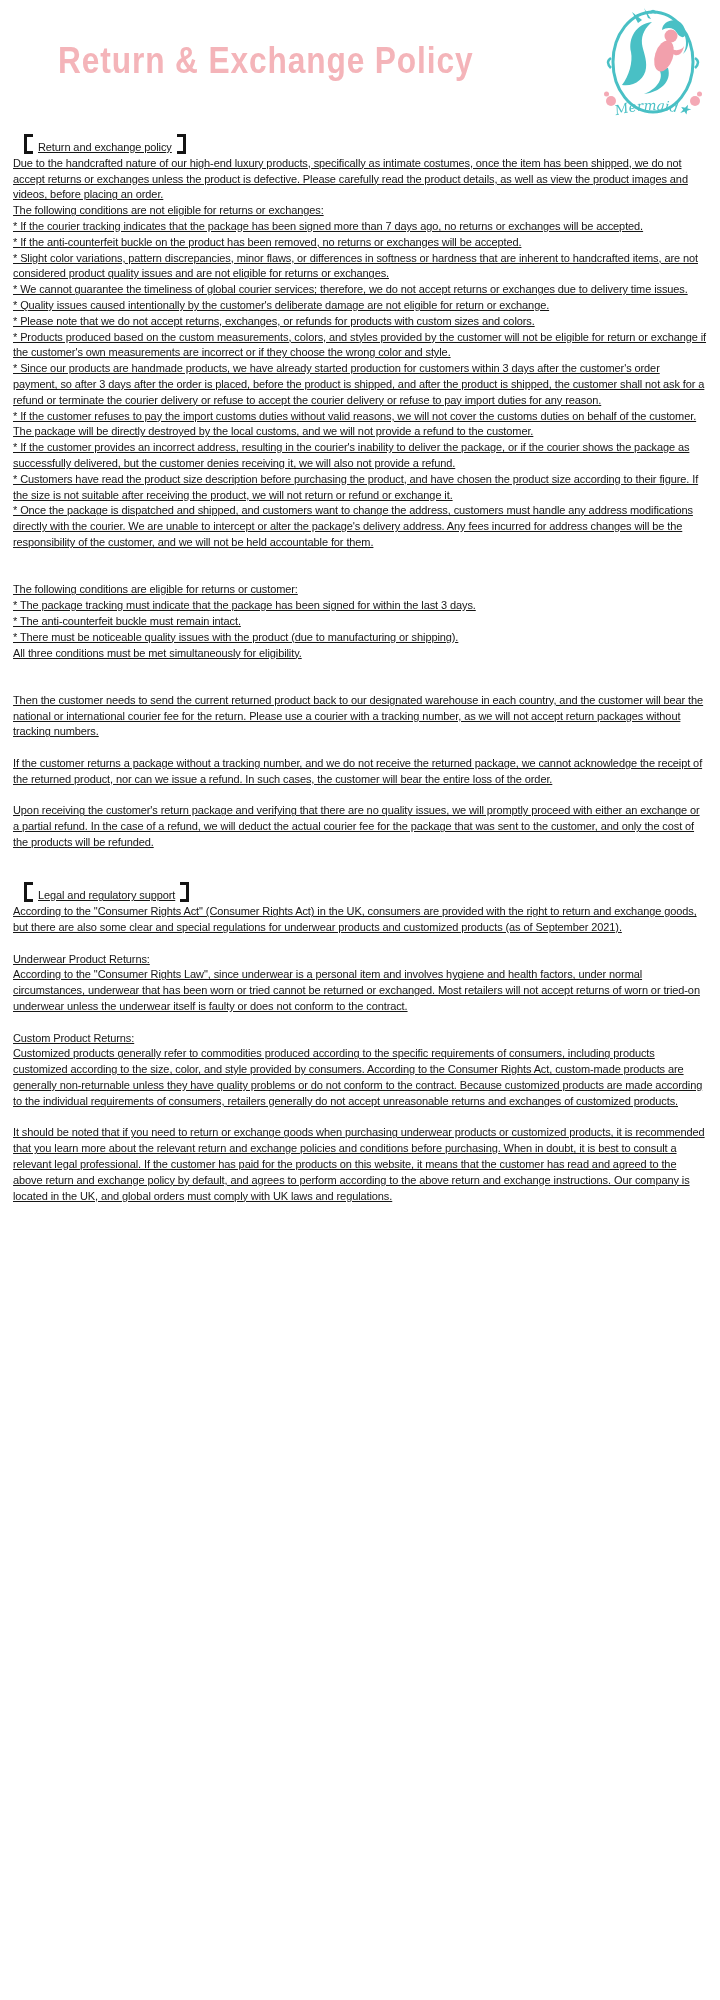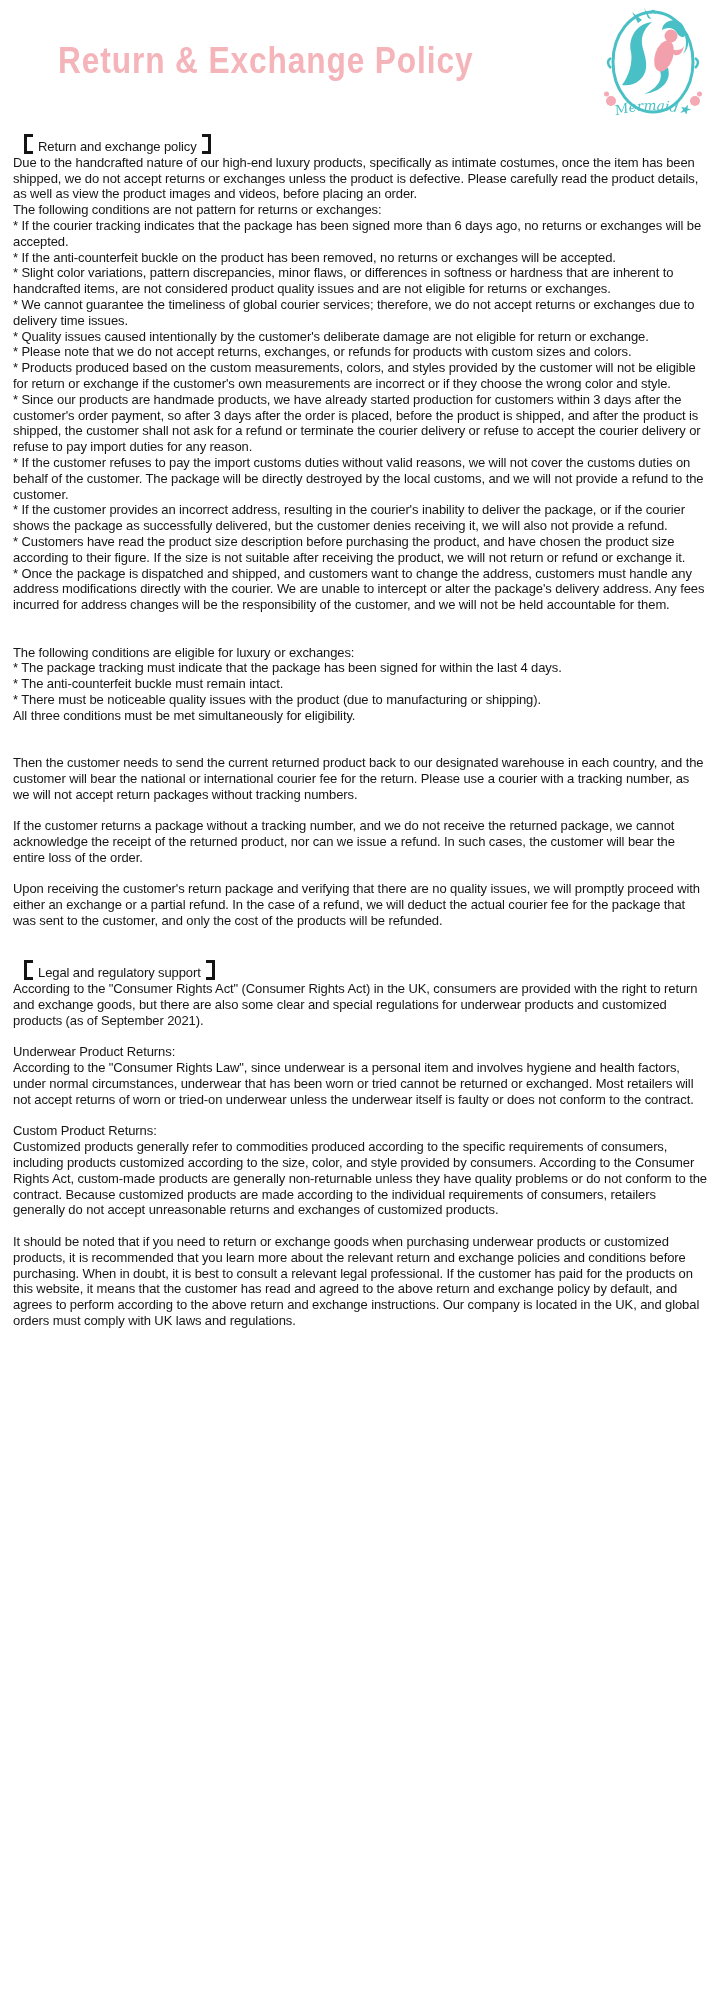"Return and exchange policy" .content { font-size: 13px -> 11px; text-decoration: none -> underline }
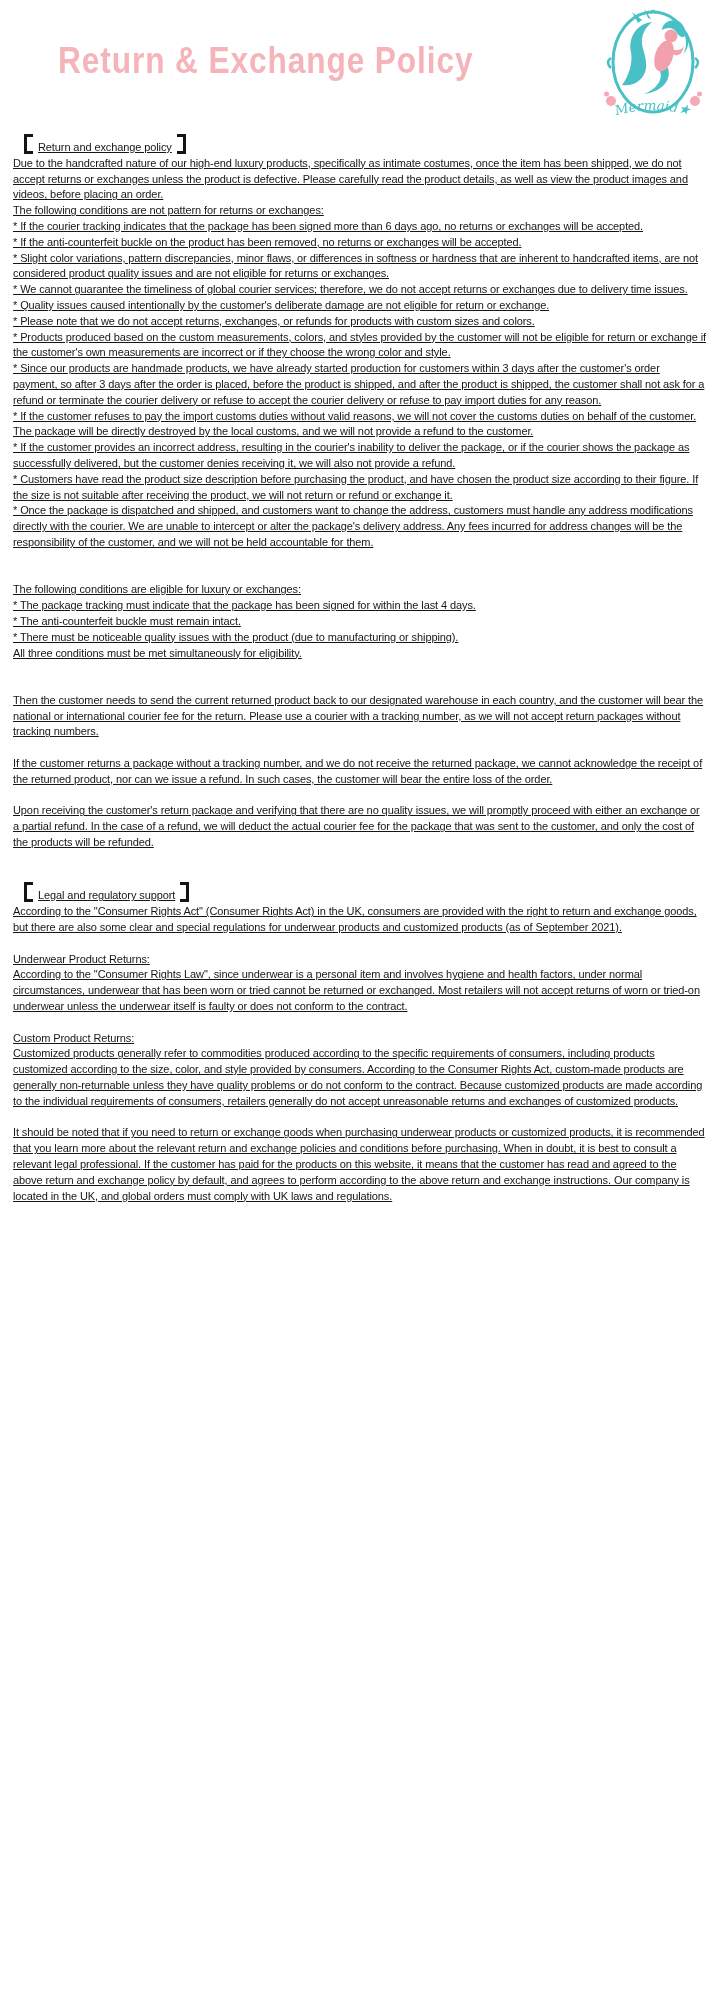"The following conditions are not" div.para { text: pattern -> eligible }
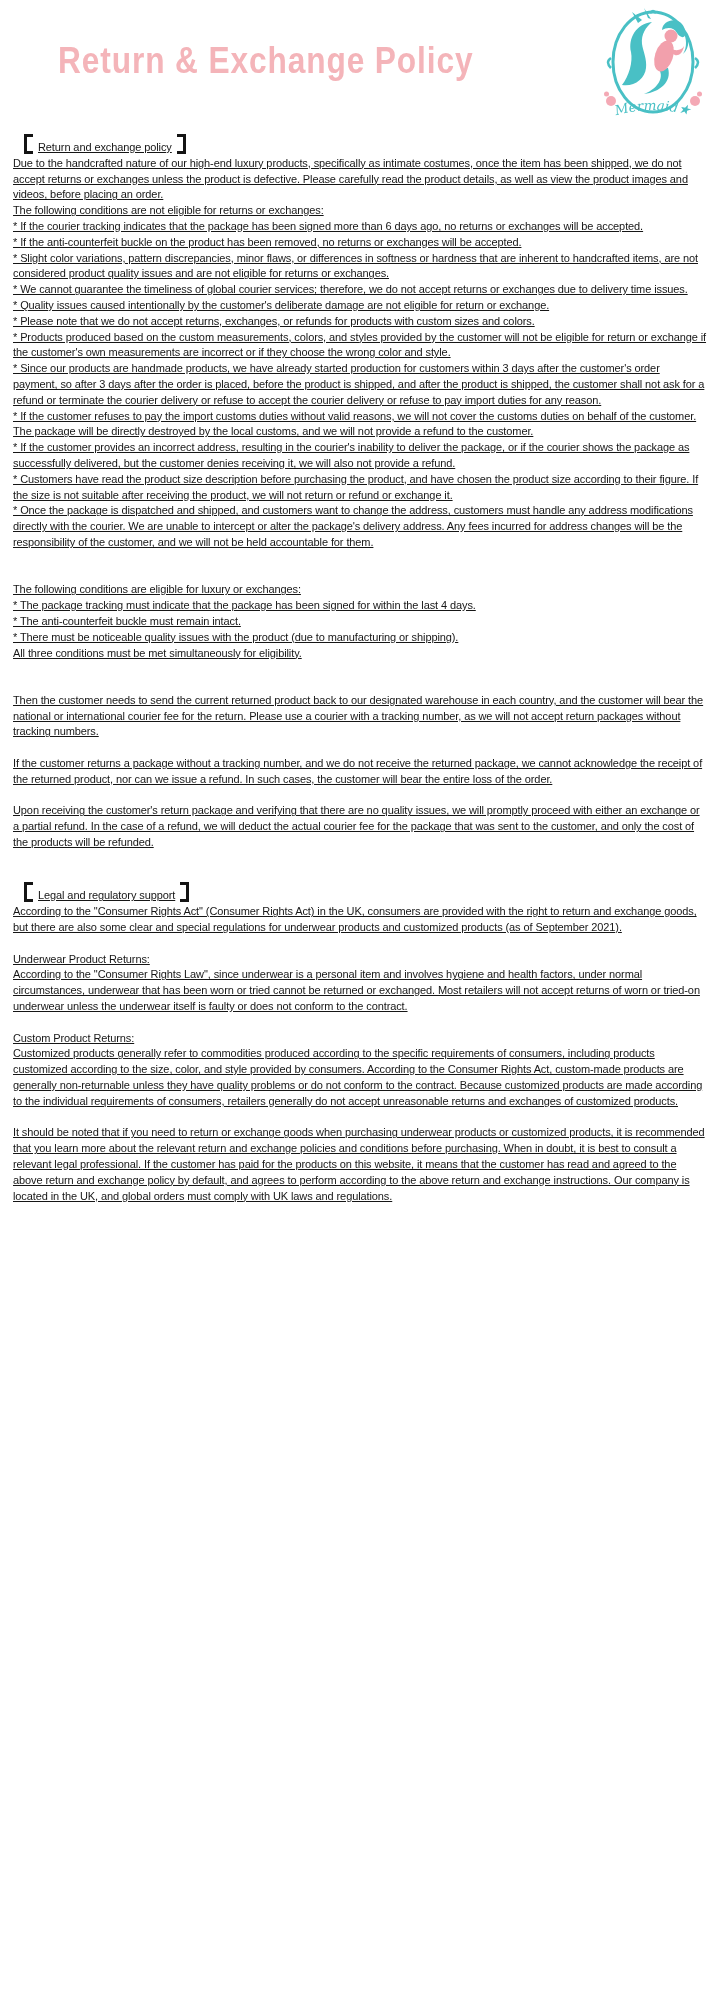"* If the courier tracking" div.para { text: 6 -> 7 }
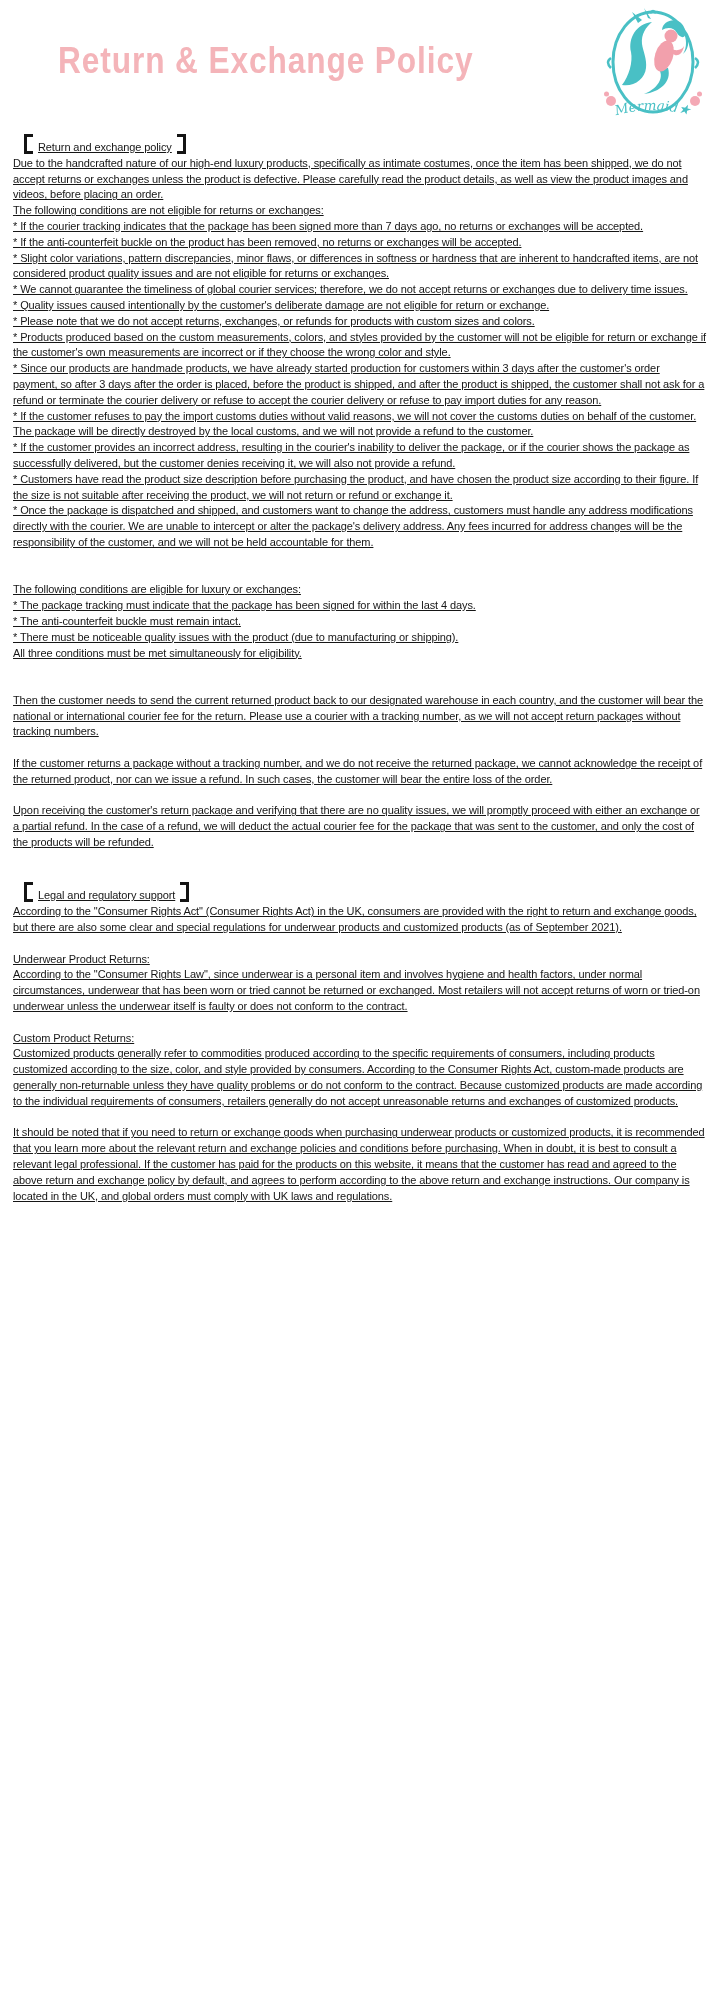"The following conditions are eligible" div.para { text: luxury or exchanges -> returns or customer }
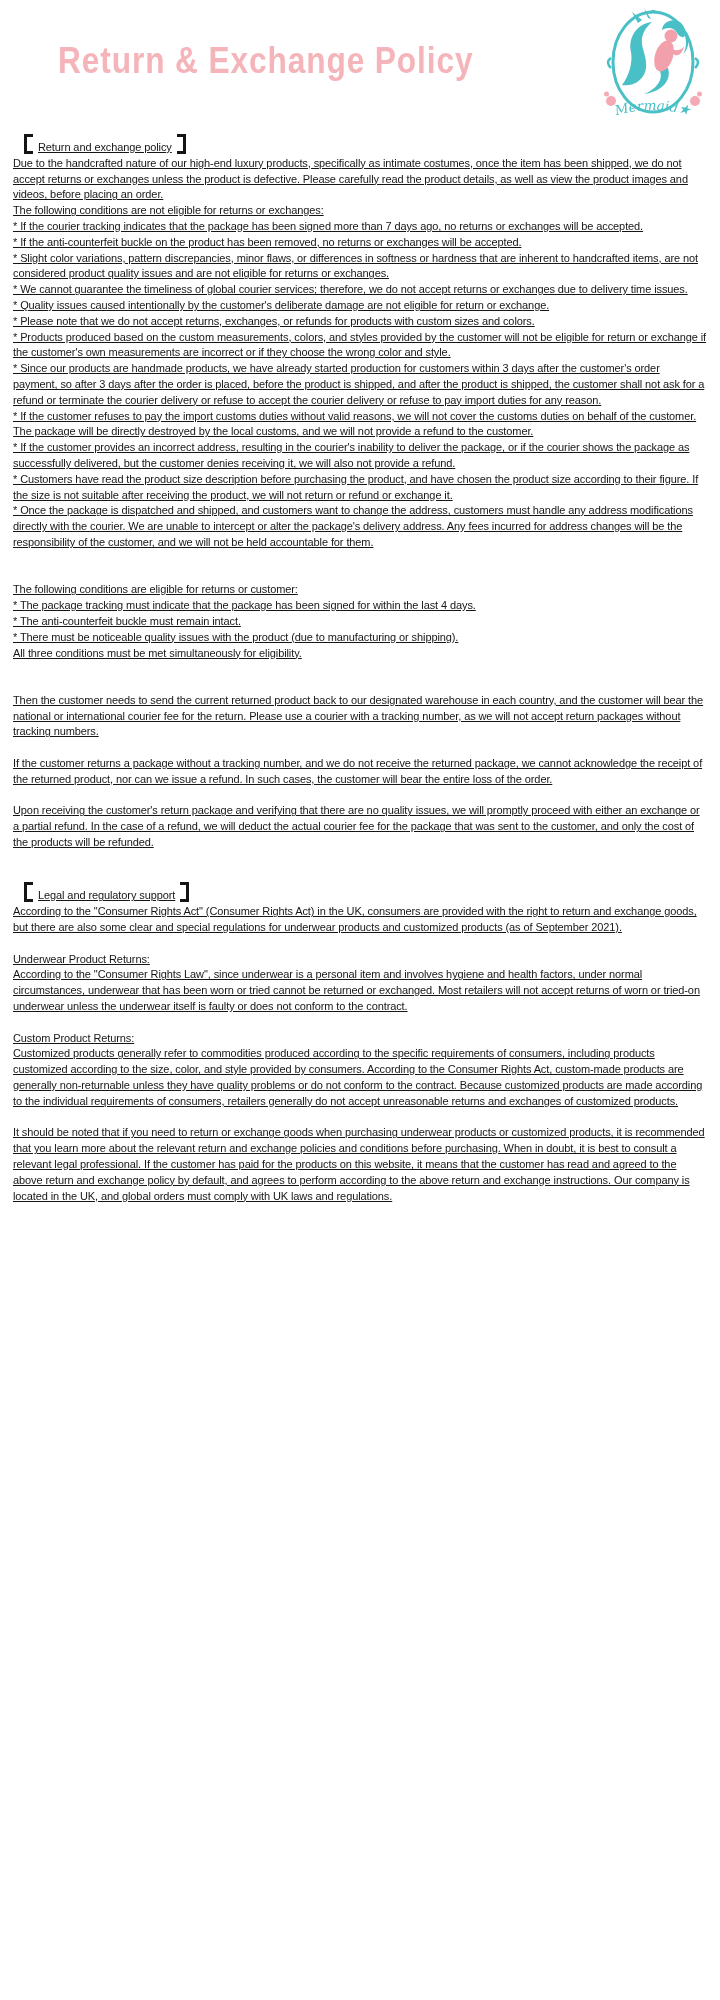"* The package tracking must" div.para { text: 4 -> 3 }
